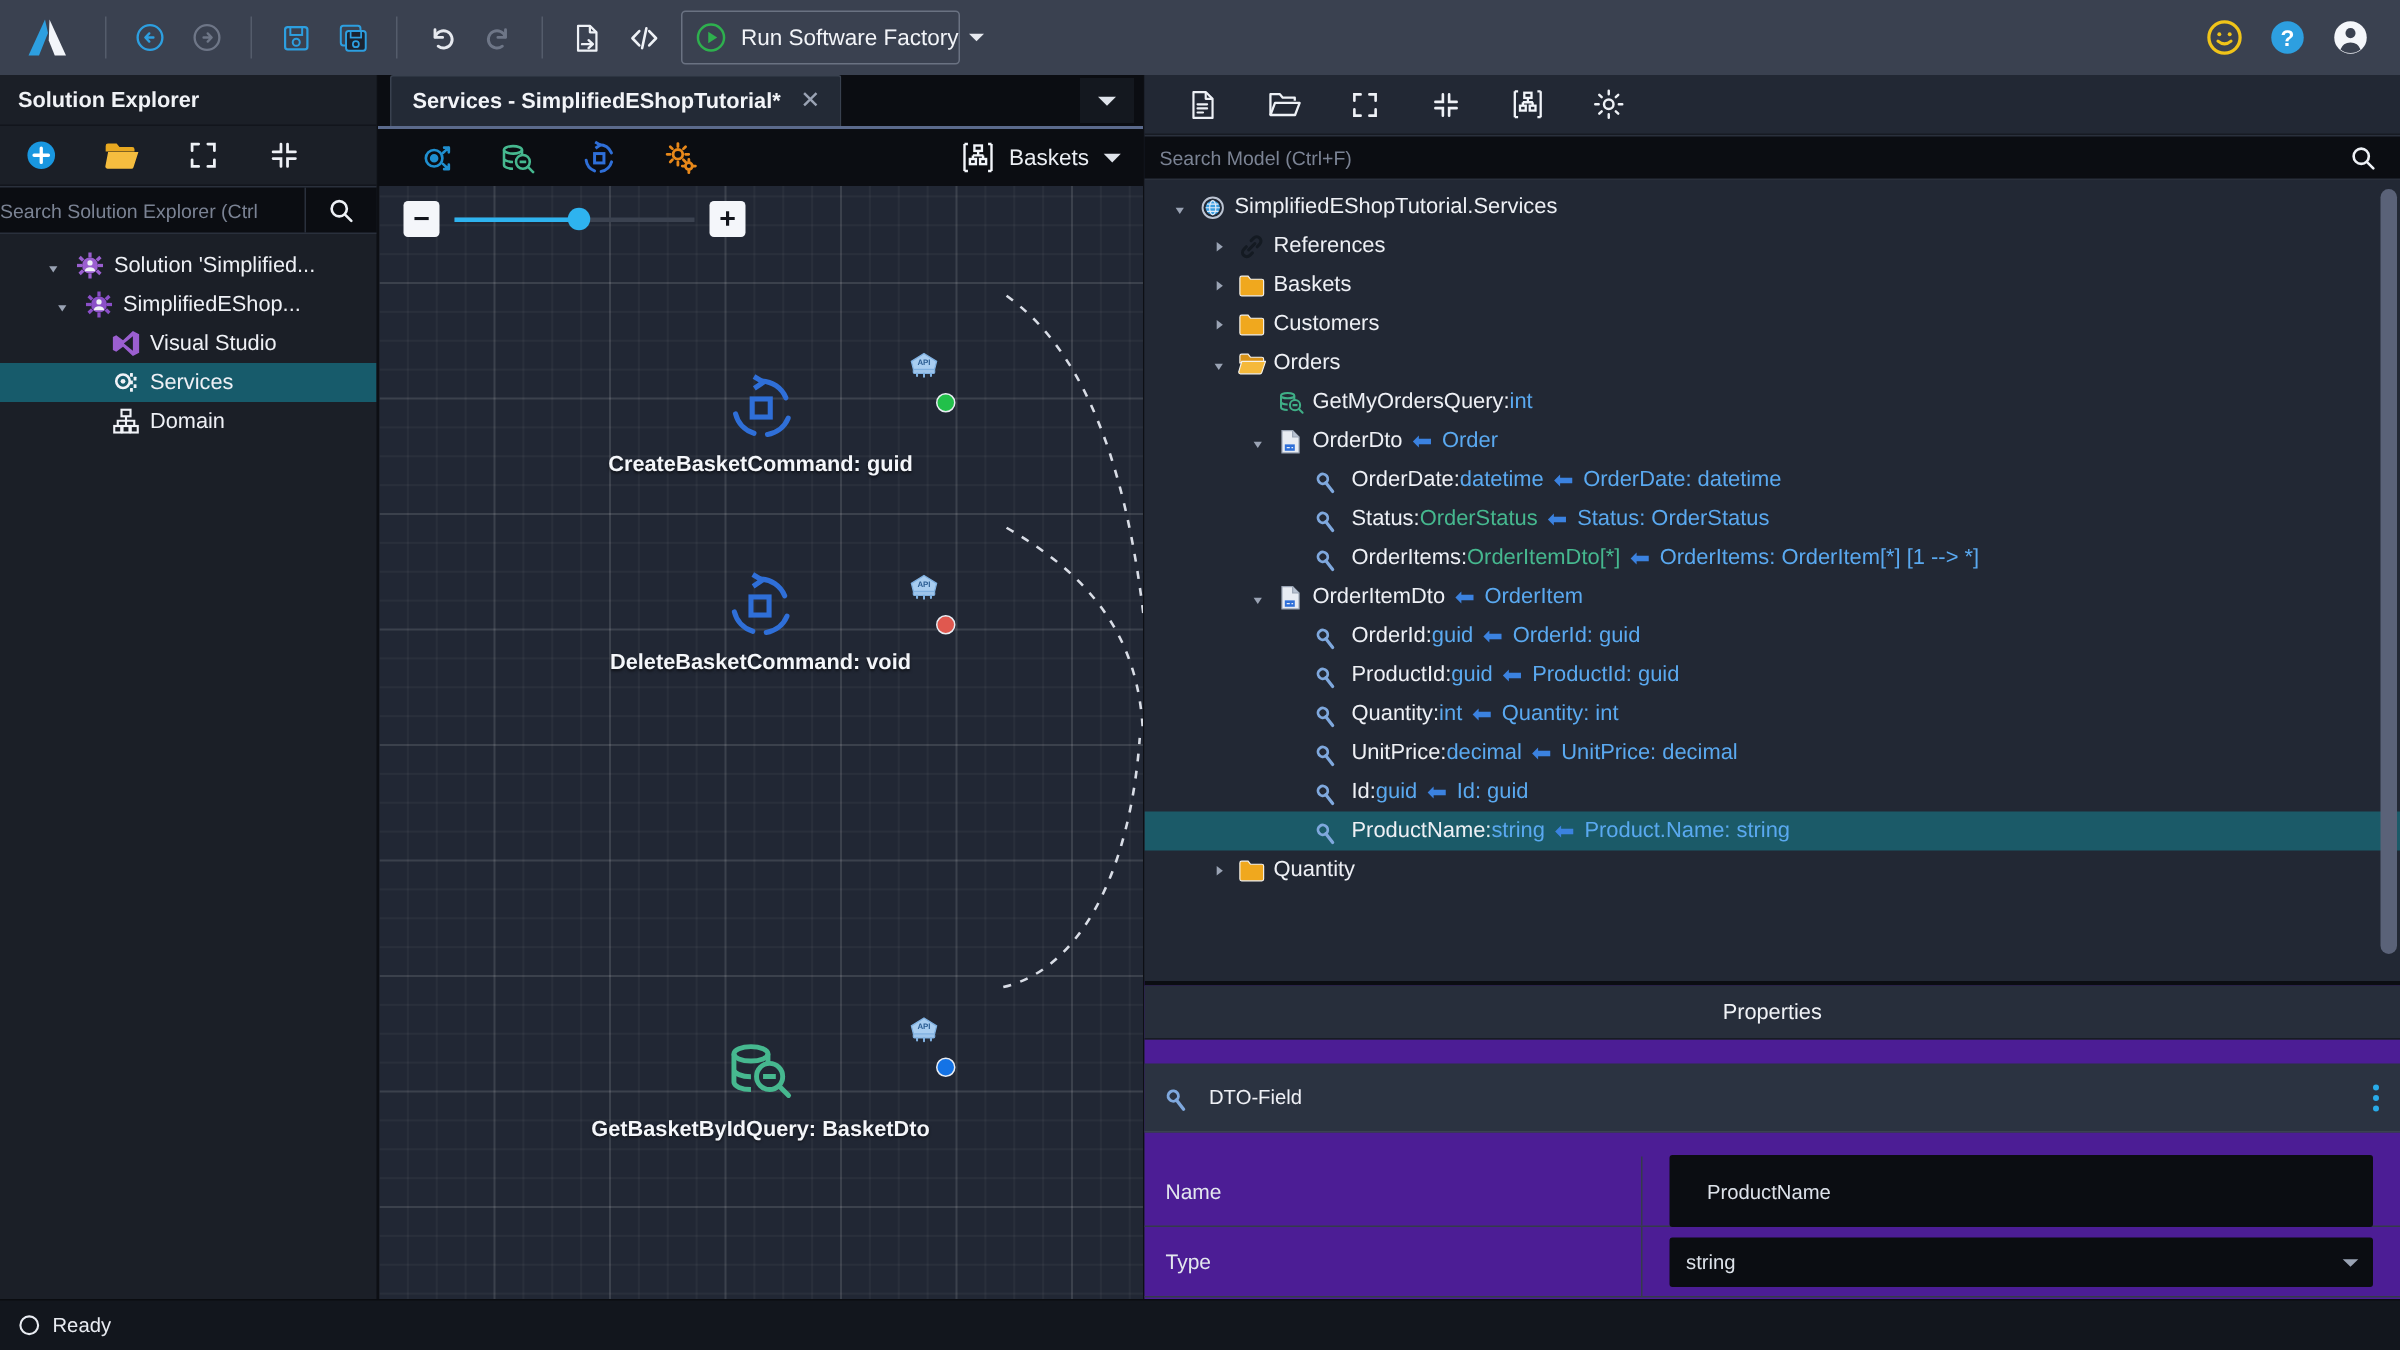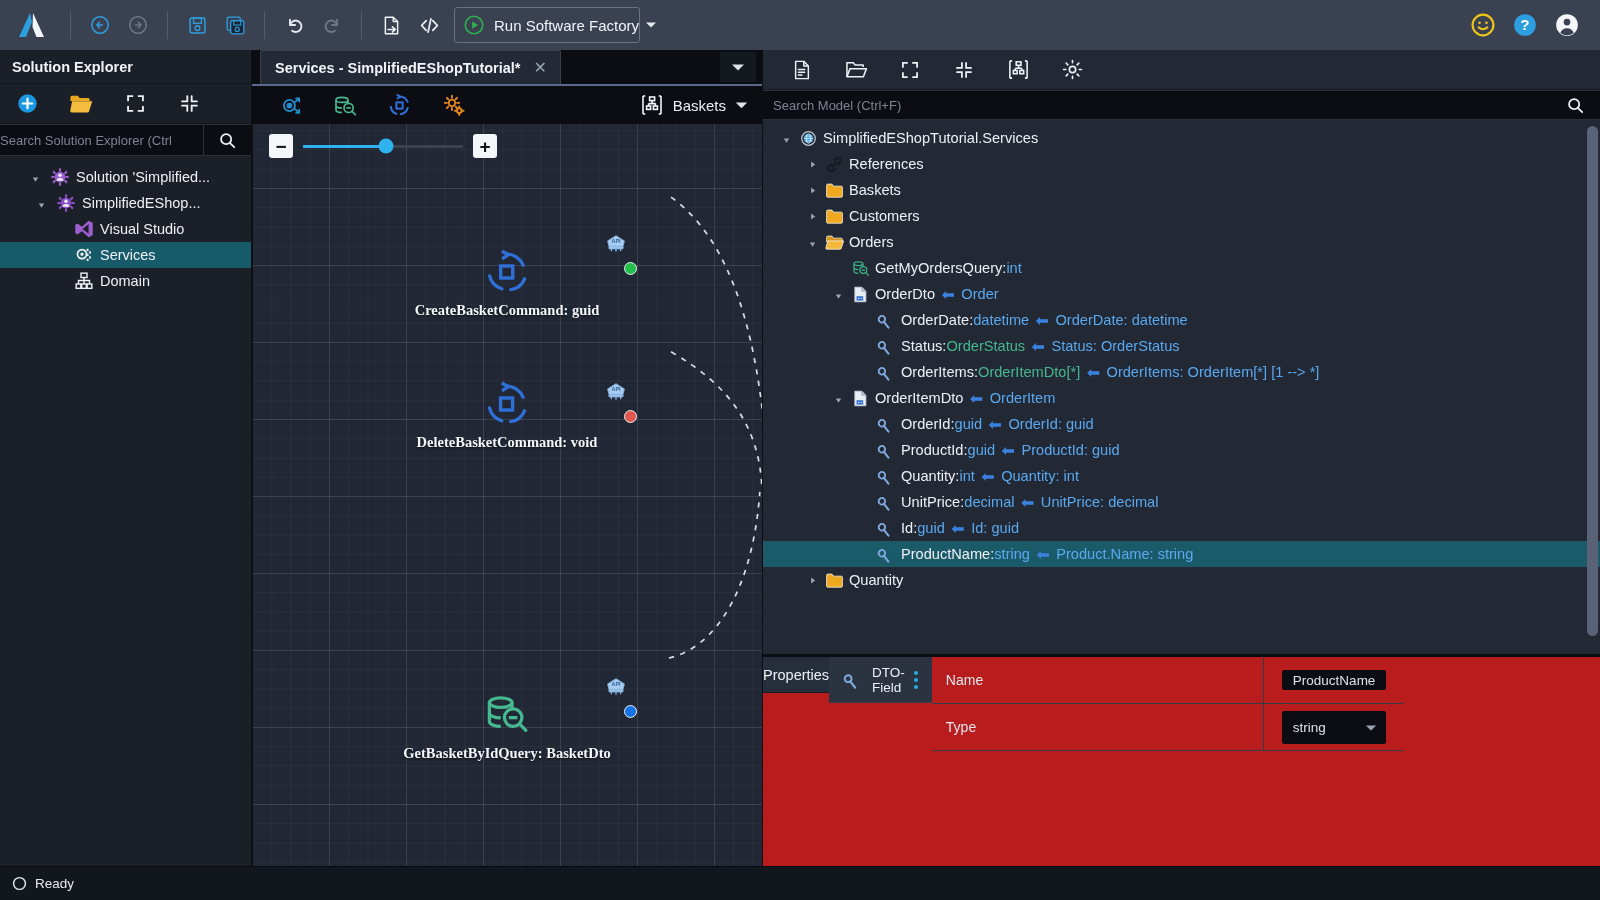"CreateBasketCommand: guid" .node { font-family: Liberation Serif, serif -> none }
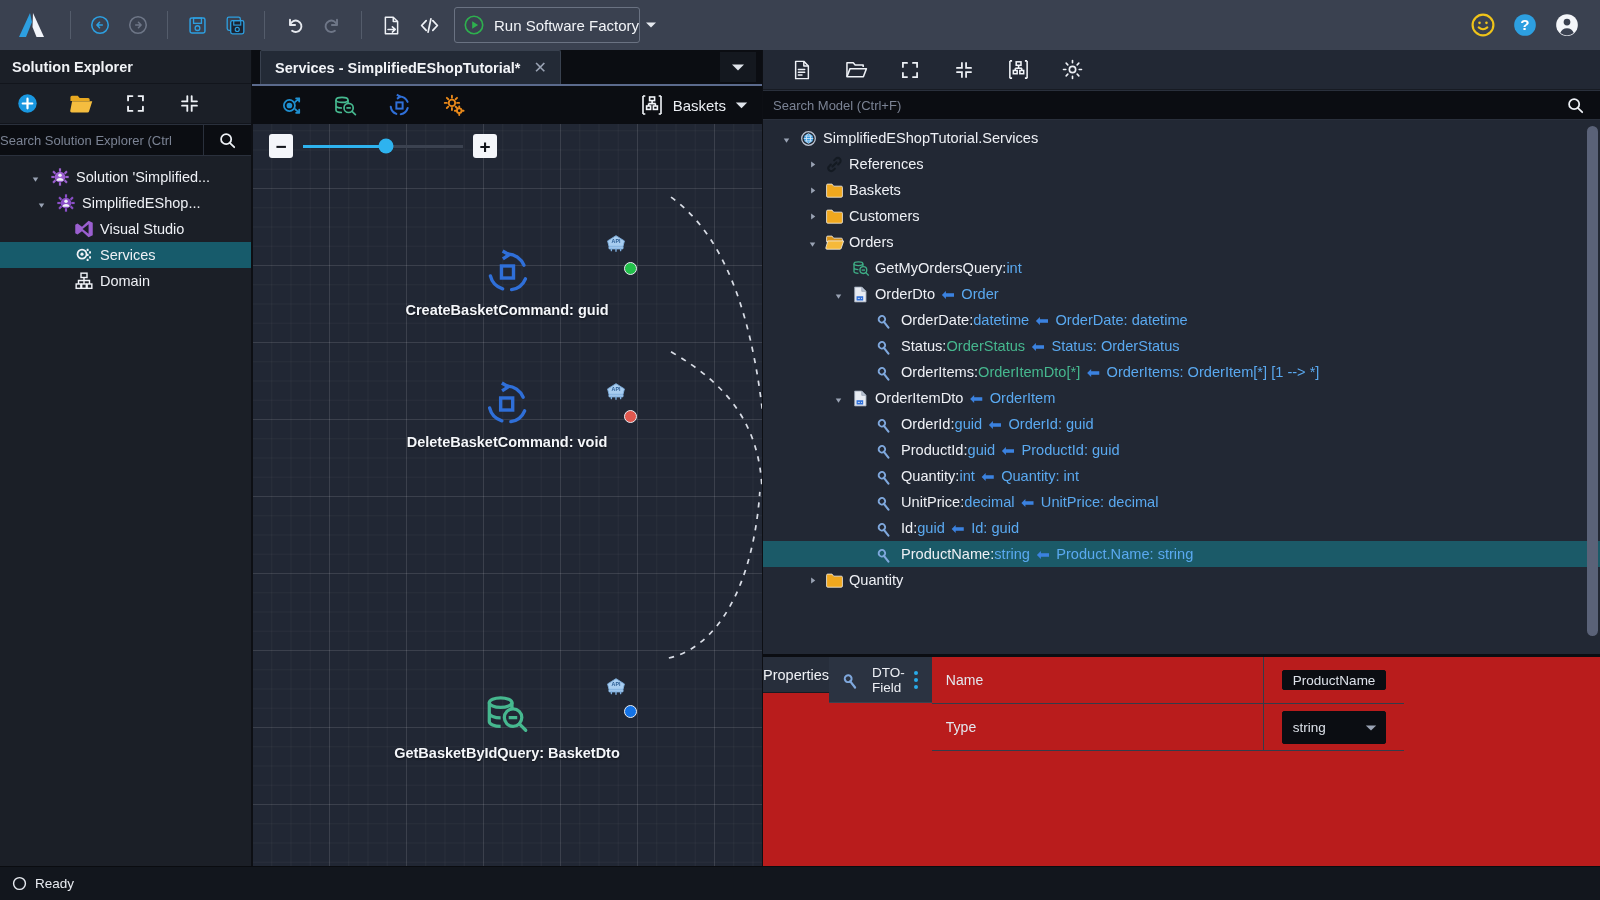"Properties" .props { background: #b91c1c -> #4c1d95; flex-direction: row -> column; gap: none -> 16px }
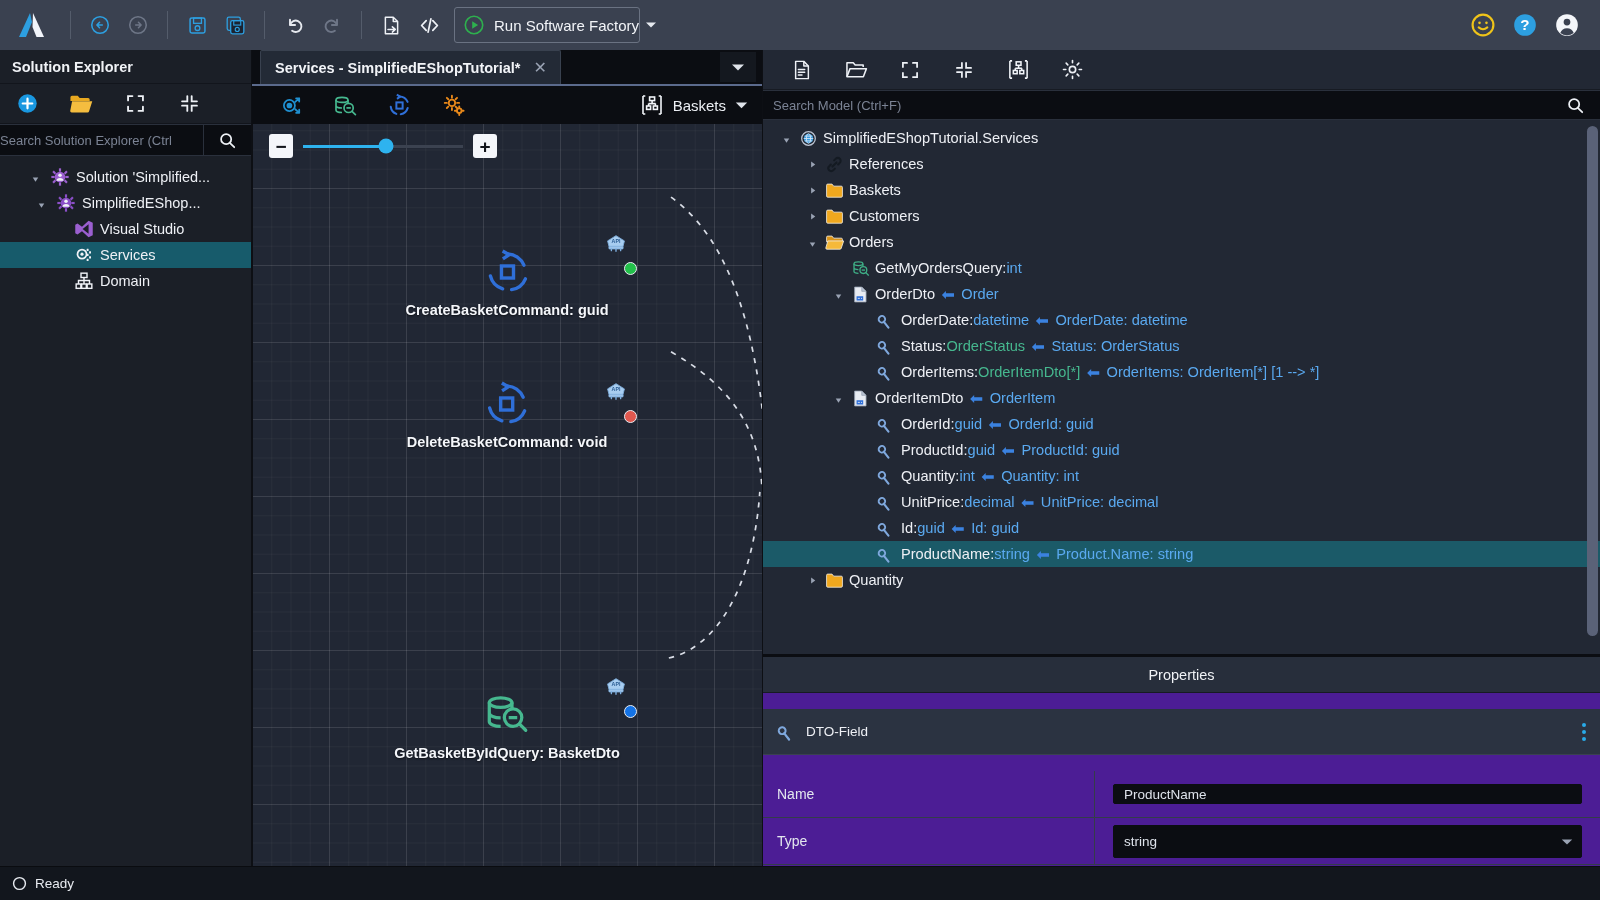"ProductName" .pinput { height: 20px -> 48px; padding: 0 10px -> 0 24px }
